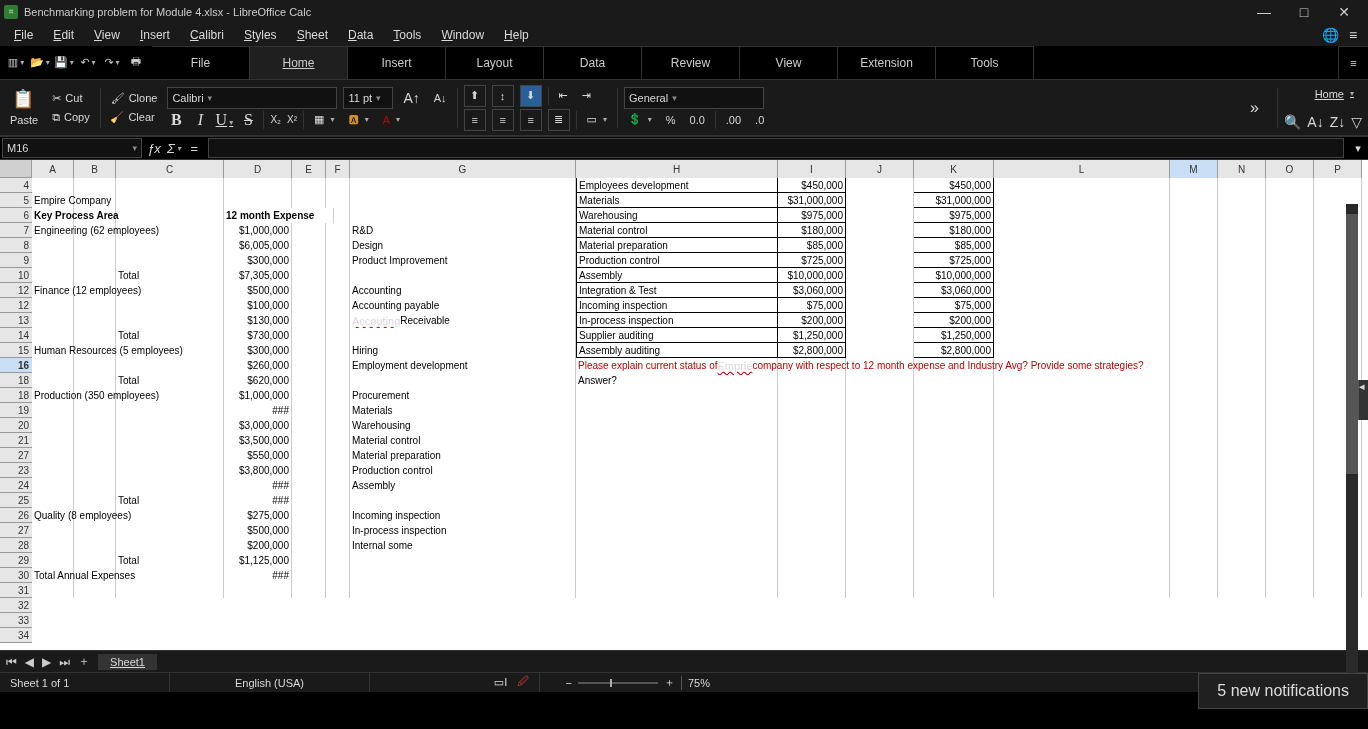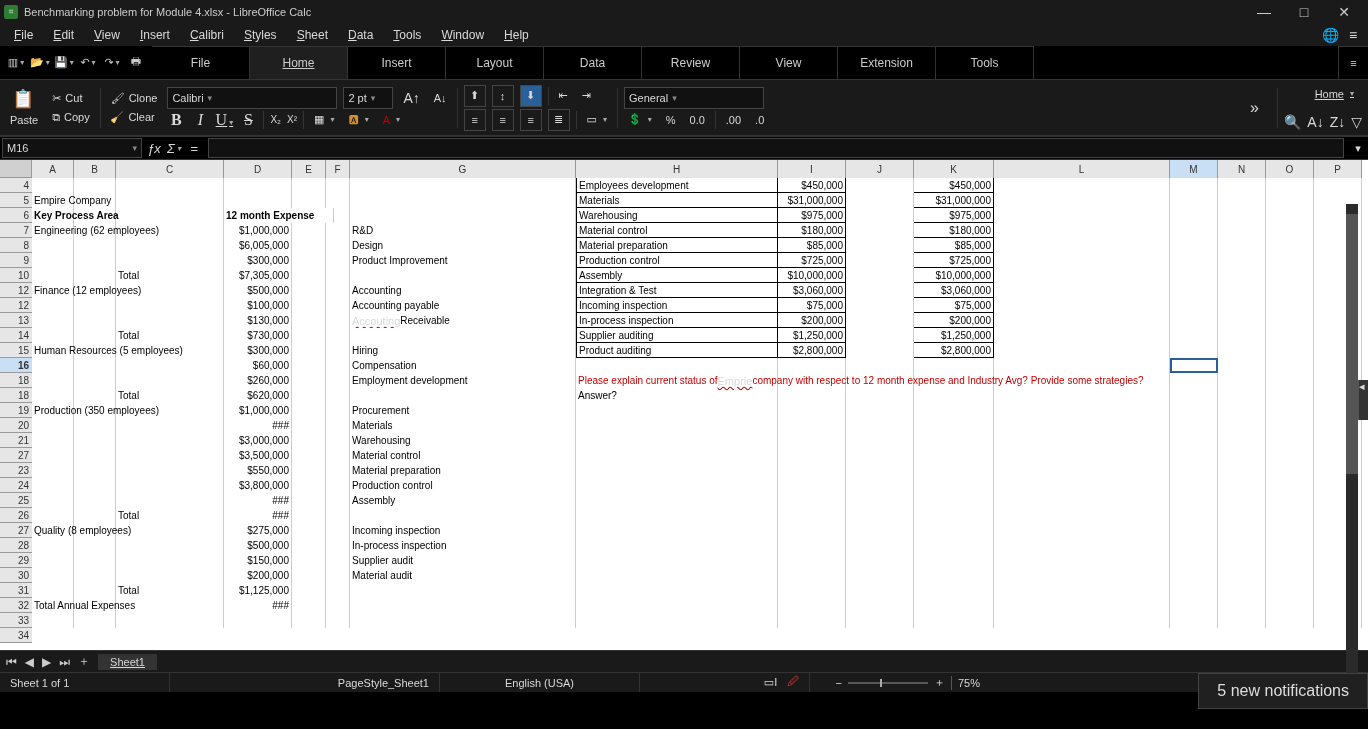"2 pt" span { text: 2 -> 11 }
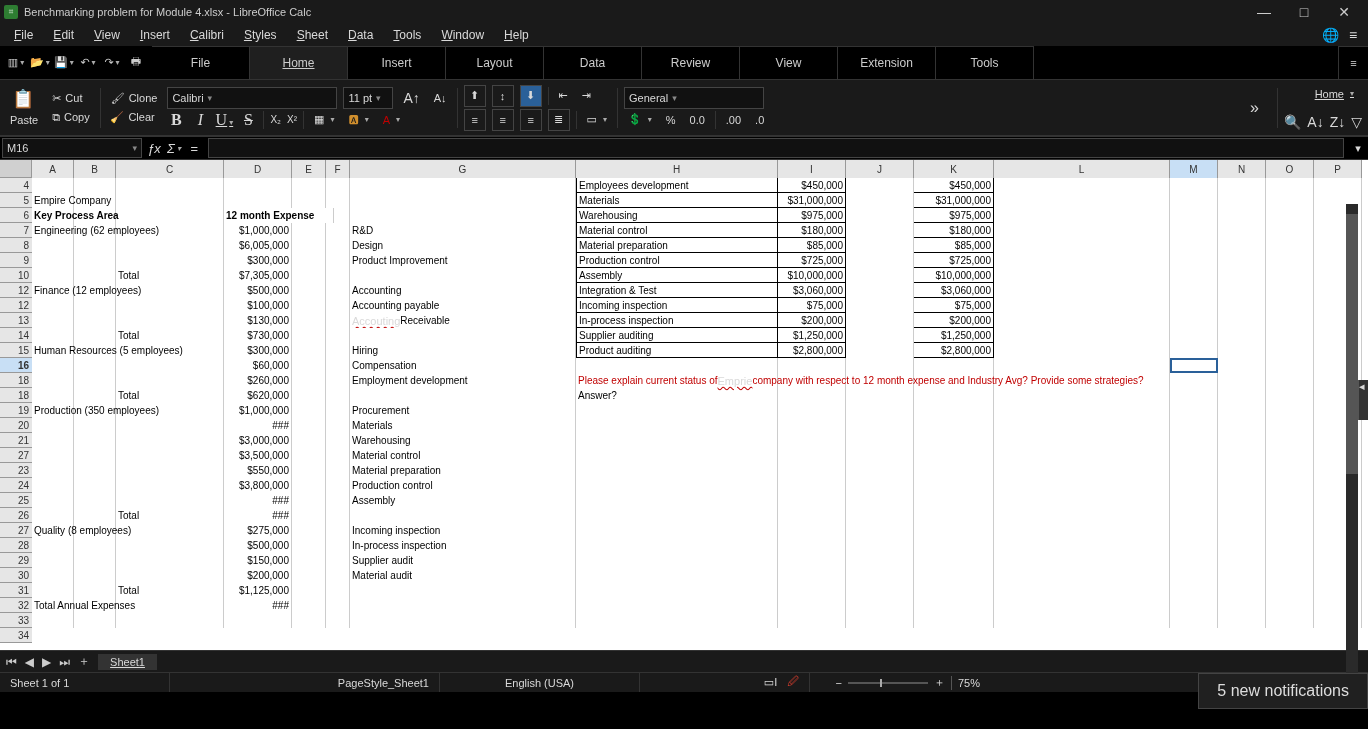"Product auditing" div.cell { text: Product -> Assembly }
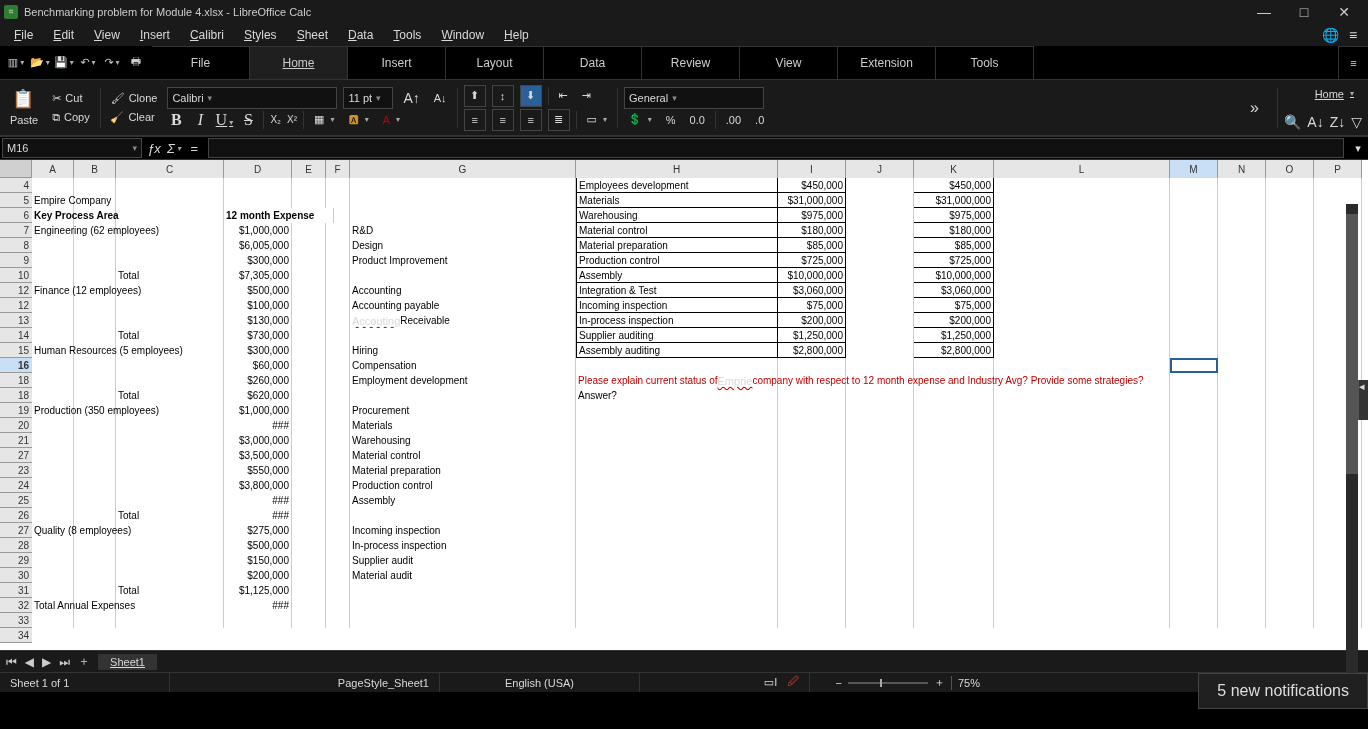"$60,000" div.row { html: <div> <div></div> <div></div> <div></div> <div>$60,000</div> <div></div> <div></div> <div>Compensation</div> <div></div> <div></div> <div></div> <div></div> <div></div> <div></div> <div></div> <div></div> <div></div> </div> -> none }
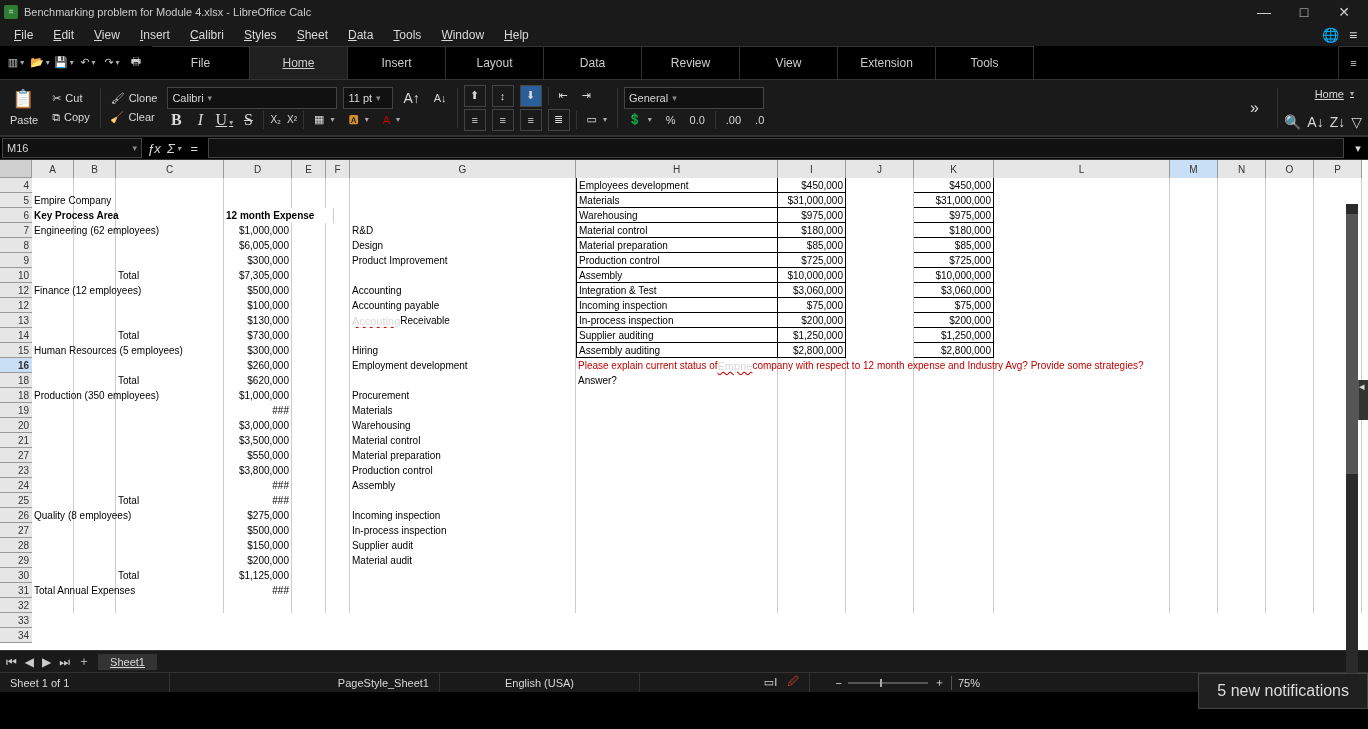"$150,000" div.row { html: <div> <div></div> <div></div> <div></div> <div>$150,000</div> <div></div> <div></div> <div>Supplier audit</div> <div></div> <div></div> <div></div> <div></div> <div></div> <div></div> <div></div> <div></div> <div></div> </div> -> none }
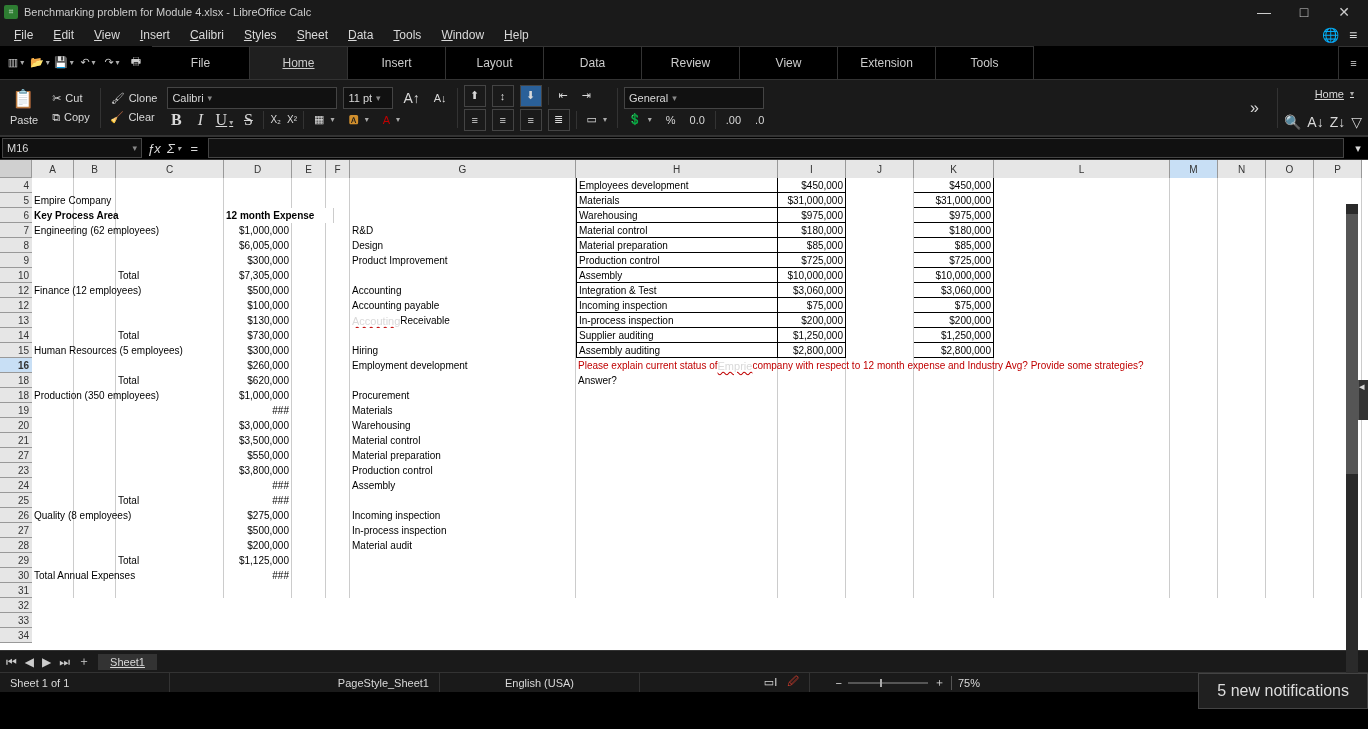"Material audit" div.cell { text: Material audit -> Internal some }
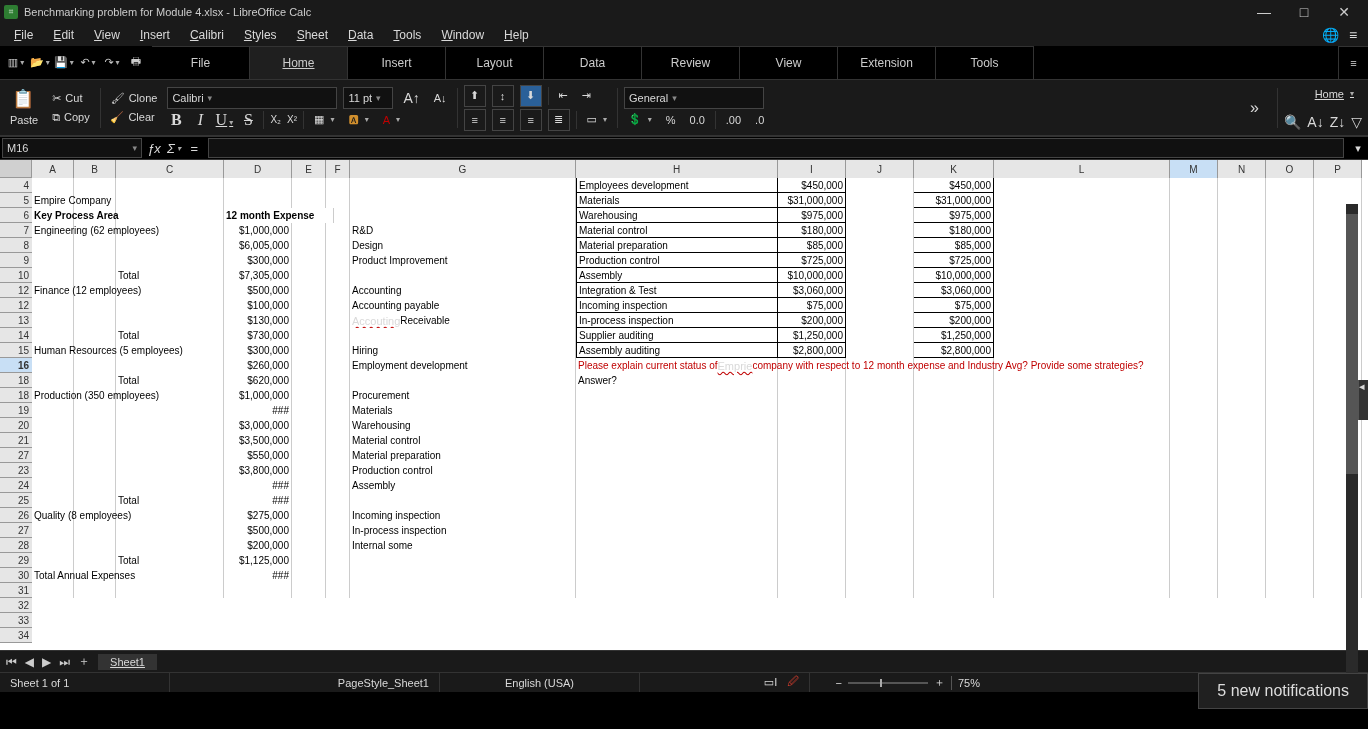"PageStyle_Sheet1" div.seg { html: <div>PageStyle_Sheet1</div> -> none }
